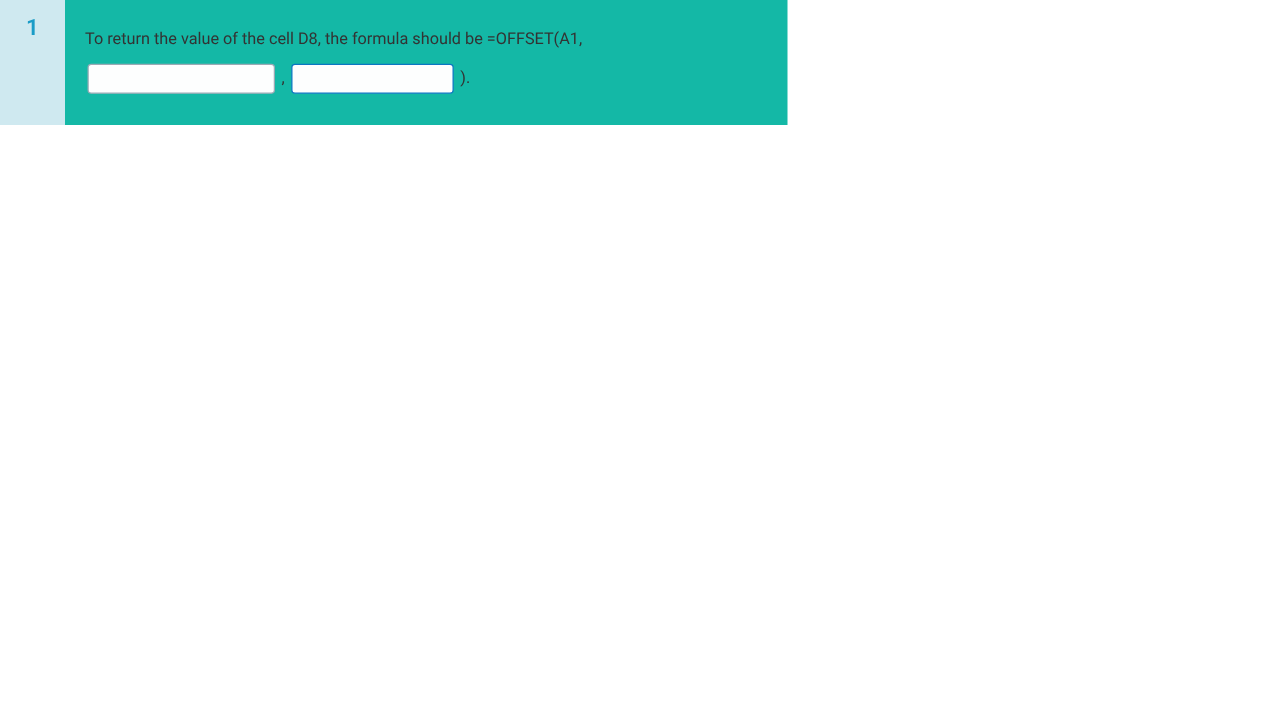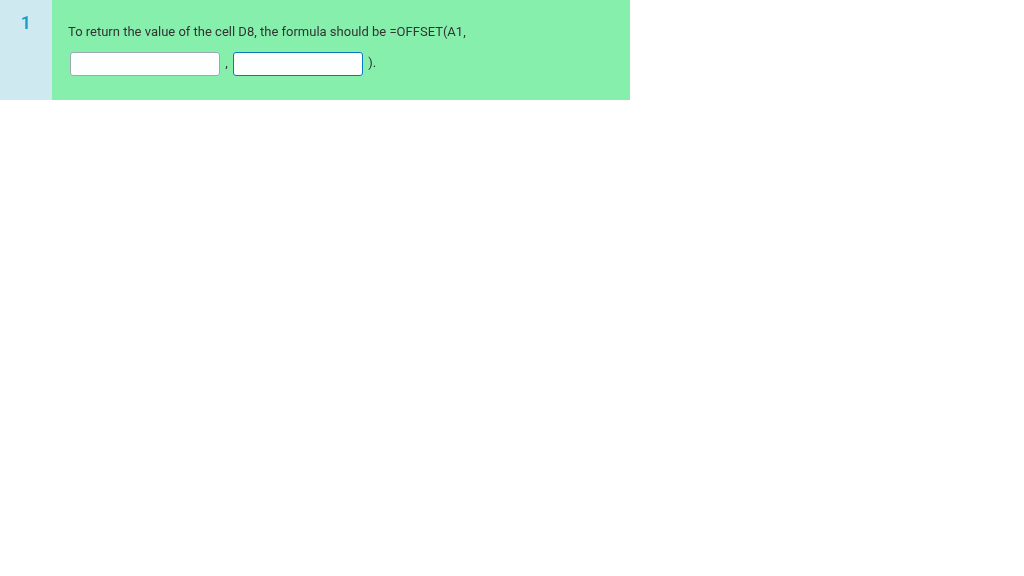"To return the value of" .content-col { background: #86efac -> #14b8a6 }
